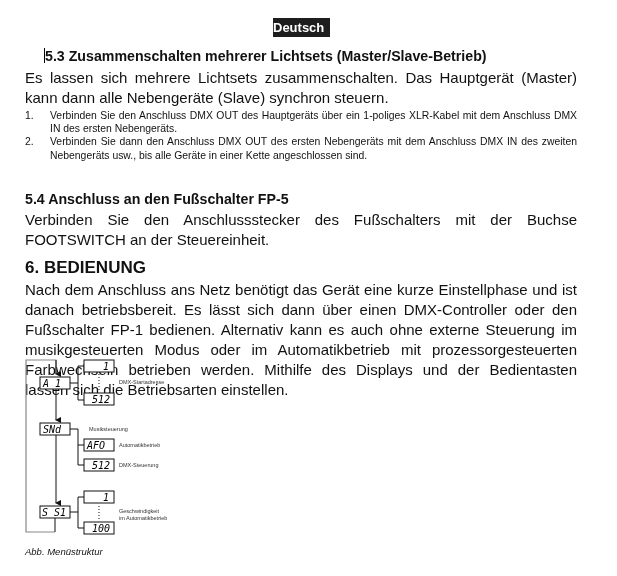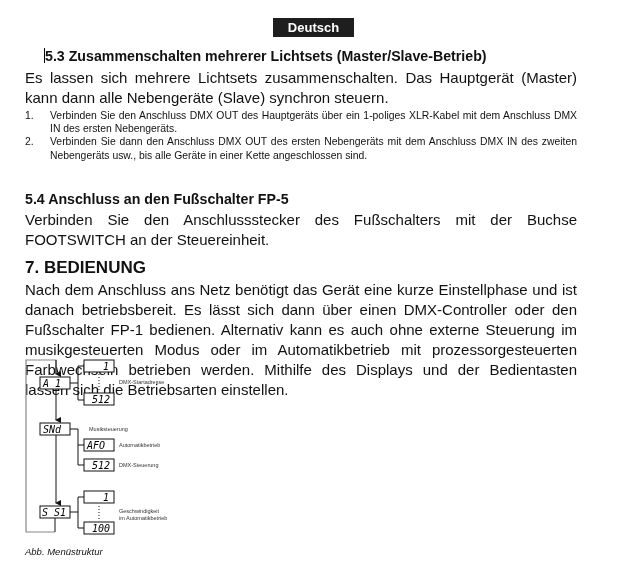"Deutsch" .badge { text-align: center -> none; width: 81px -> 57px }
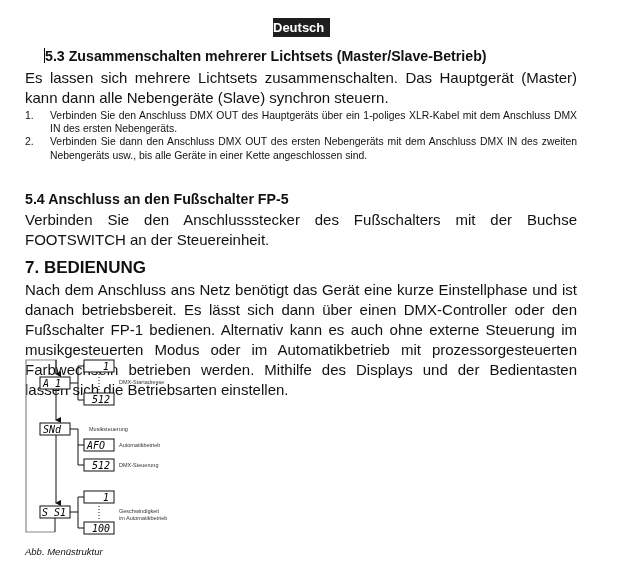"7. BEDIENUNG" div.h1 { text: 7 -> 6 }
